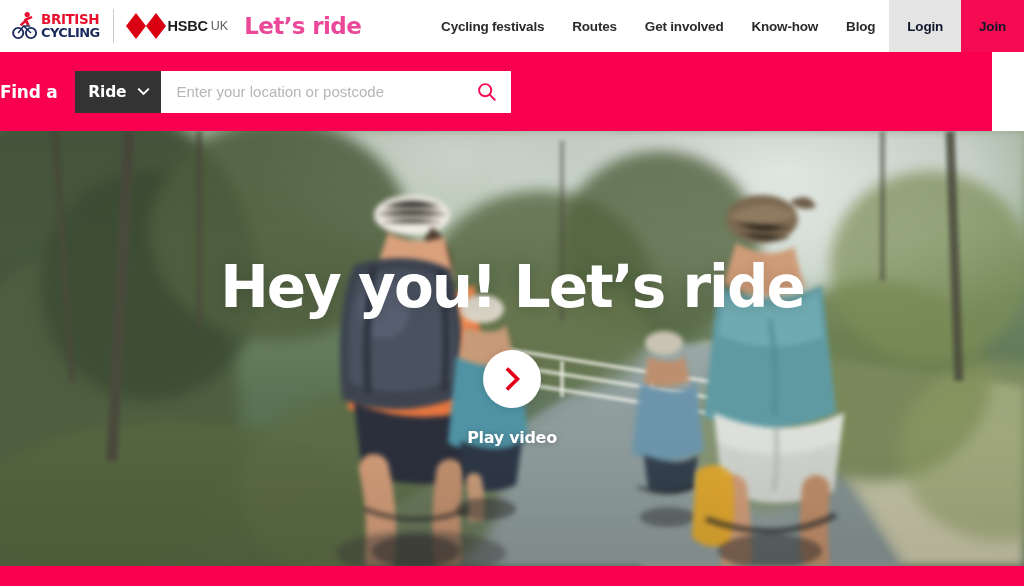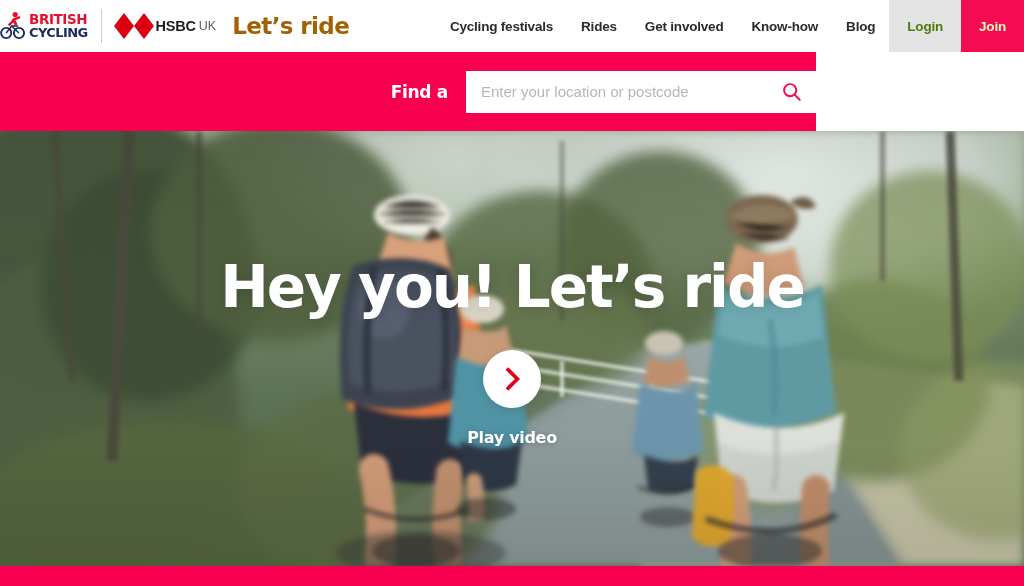"BRITISH" .brand-zone { padding-left: 0 -> 12px }
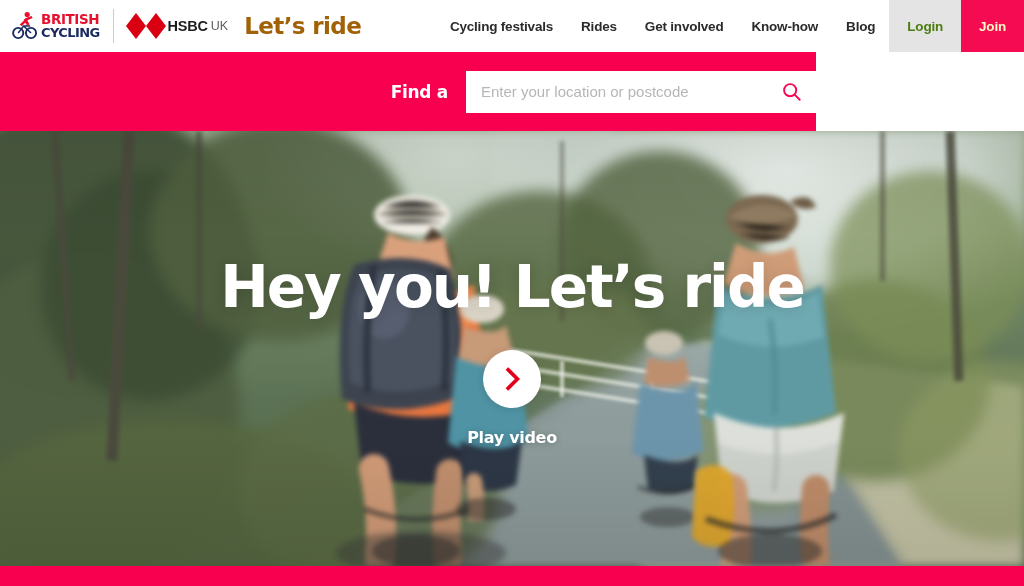"Let’s ride" .lets-ride { color: #a16207 -> #ec4899 }
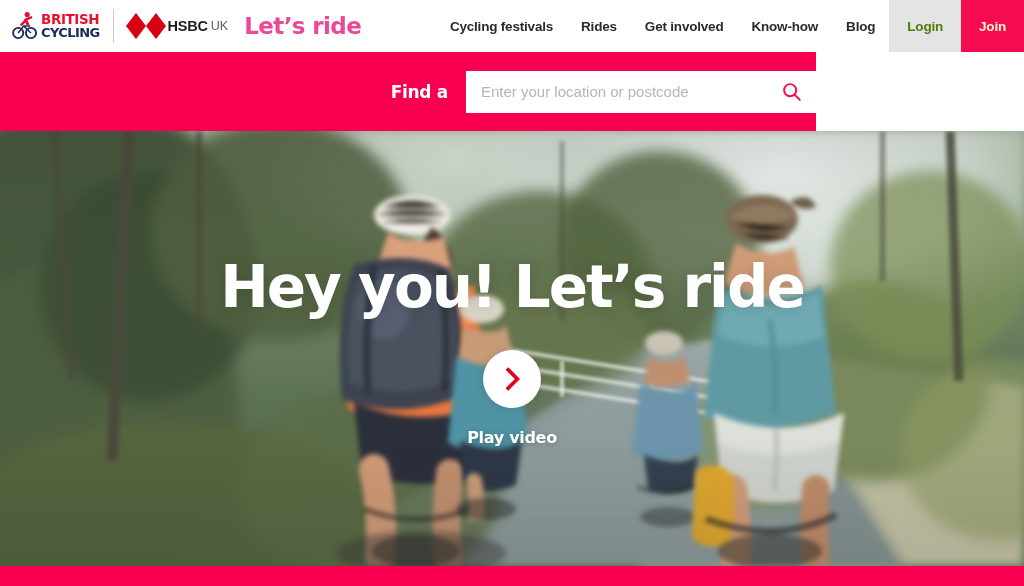"Rides" a.nav-link { text: Rides -> Routes }
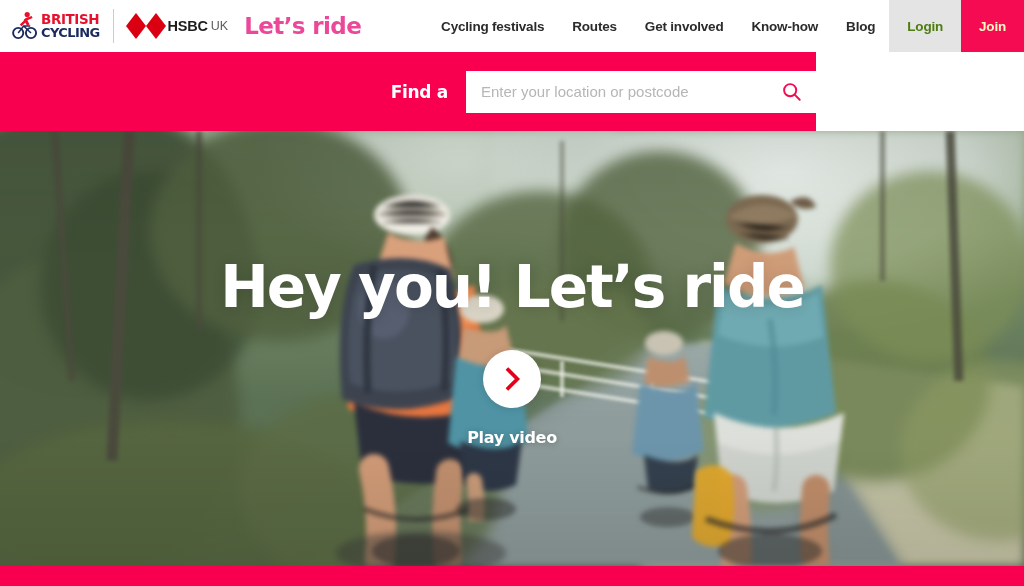"Login" .nav-login { color: #4d7c0f -> #0f172a }
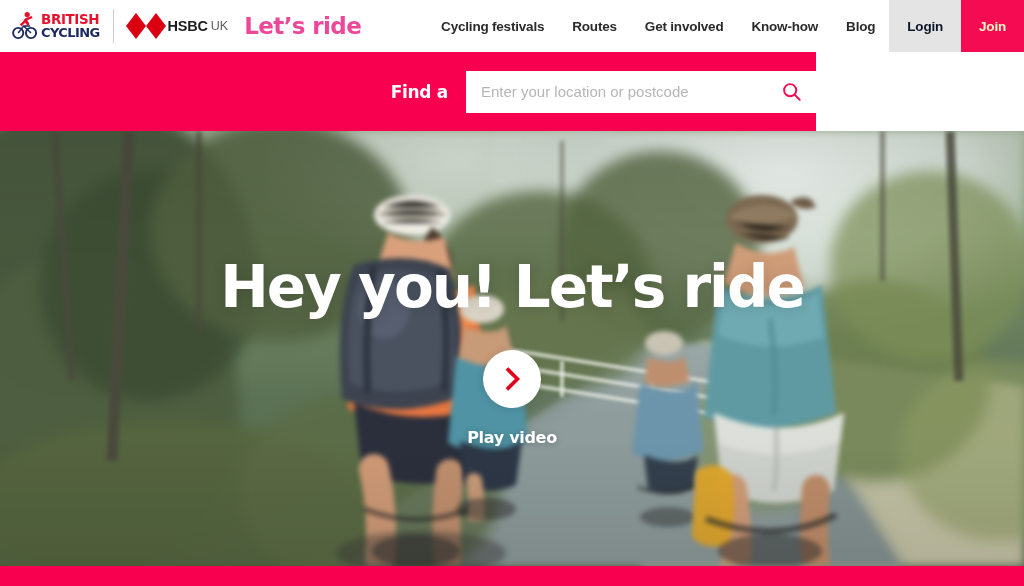"Join" .nav-join { color: #fef9c3 -> #0f172a }
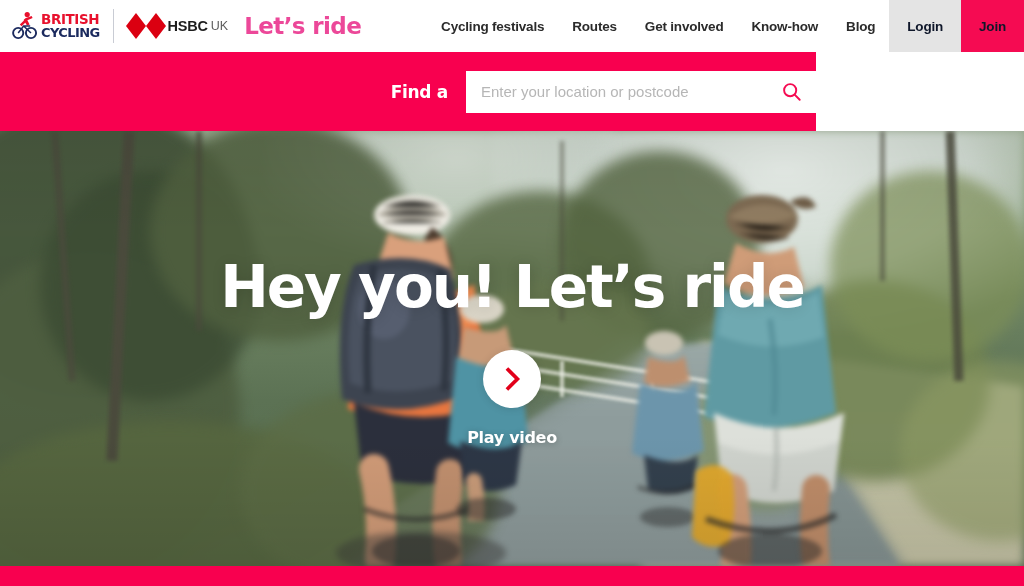"Find a" .search-band { justify-content: flex-end -> flex-start; width: 816px -> 992px }
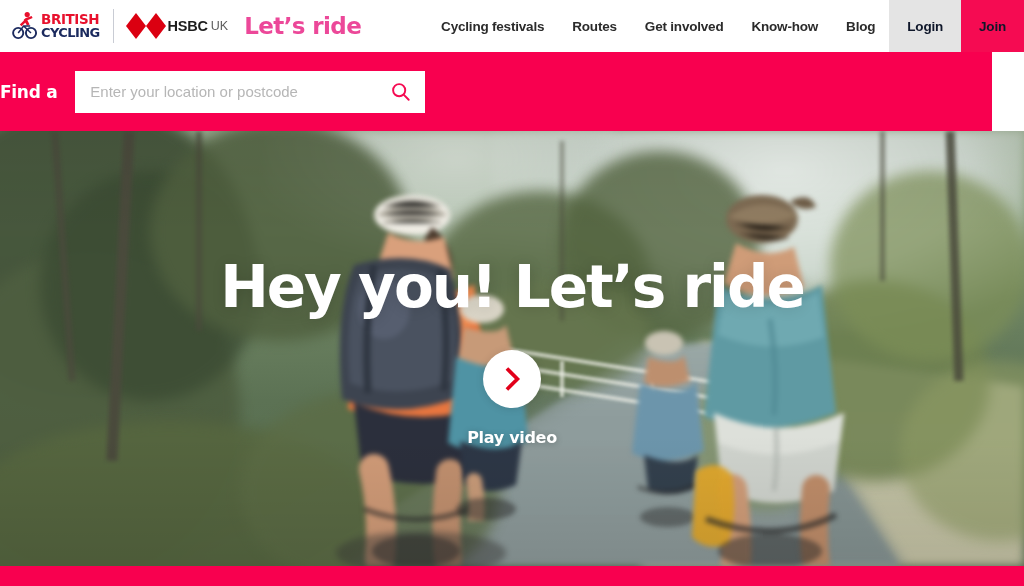"Ride" div.type-select { html: none -> <div> <span>Ride</span> <svg> <path></path> </svg> </div> }
